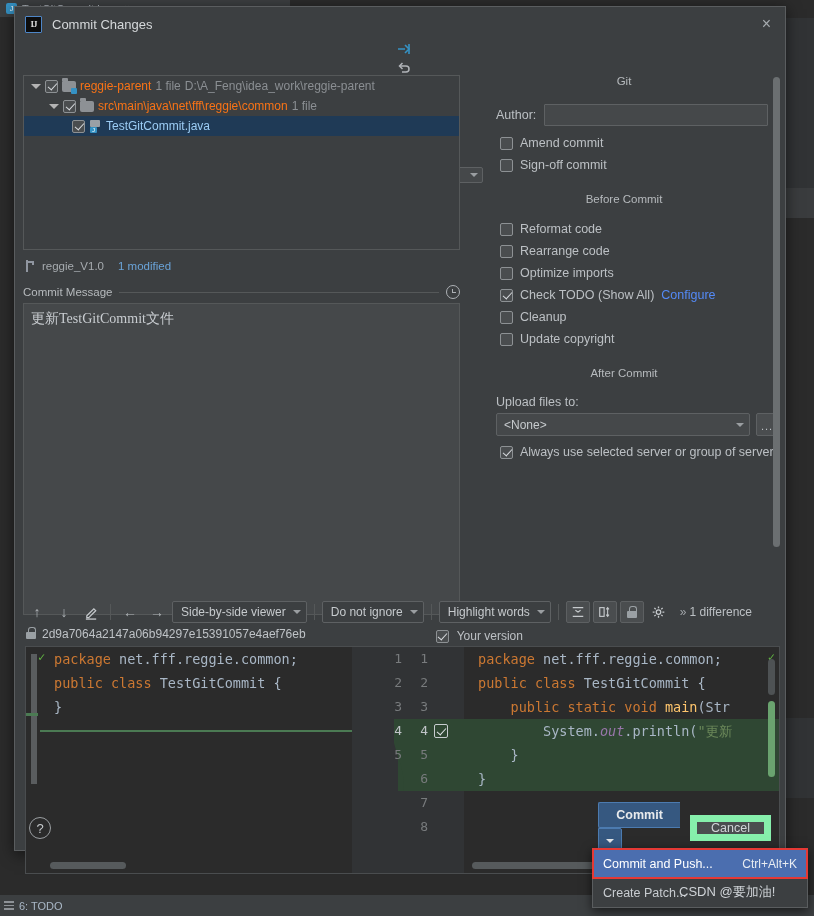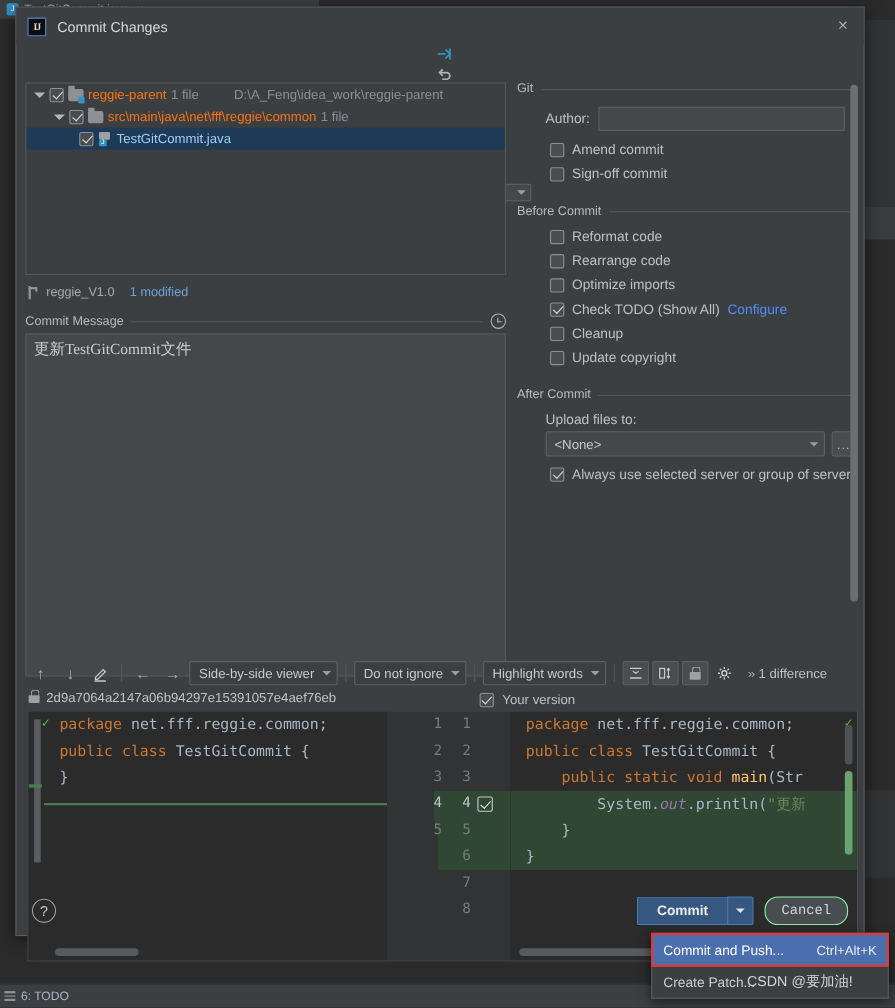"D:\A_Feng\idea_work\reggie-parent" .node-path { margin-left: 28px -> none }
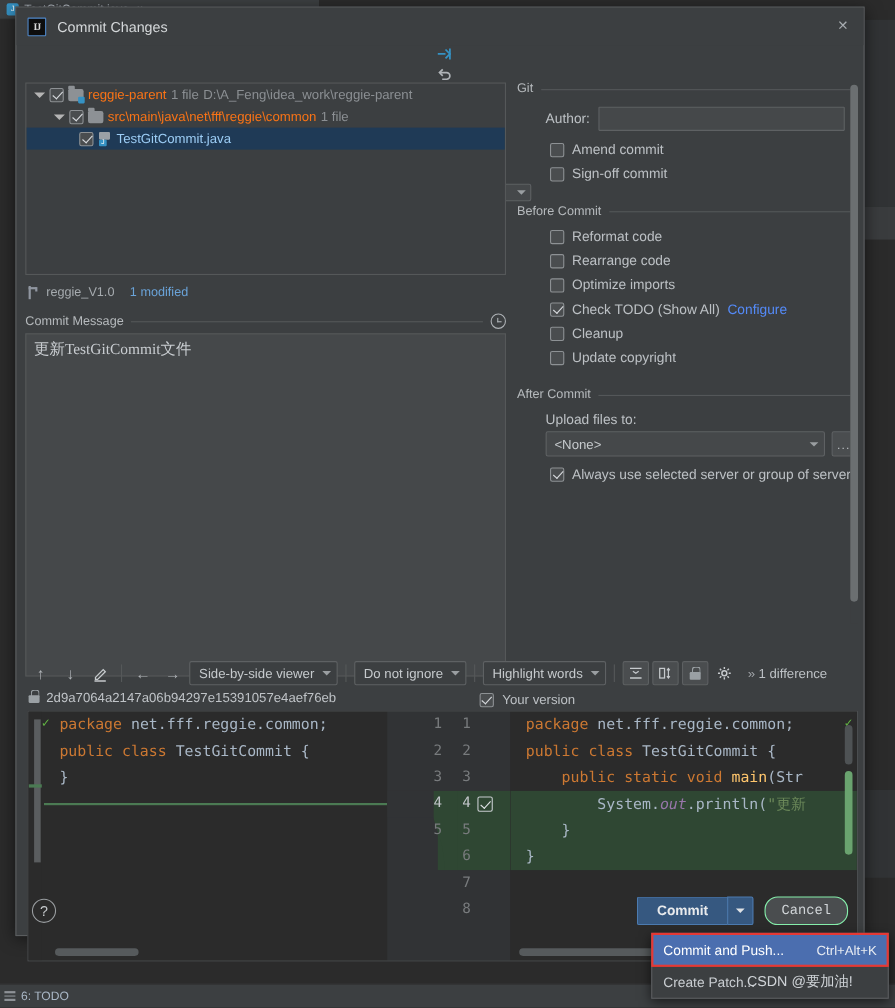"Git" .grp-header { flex-direction: none -> column }
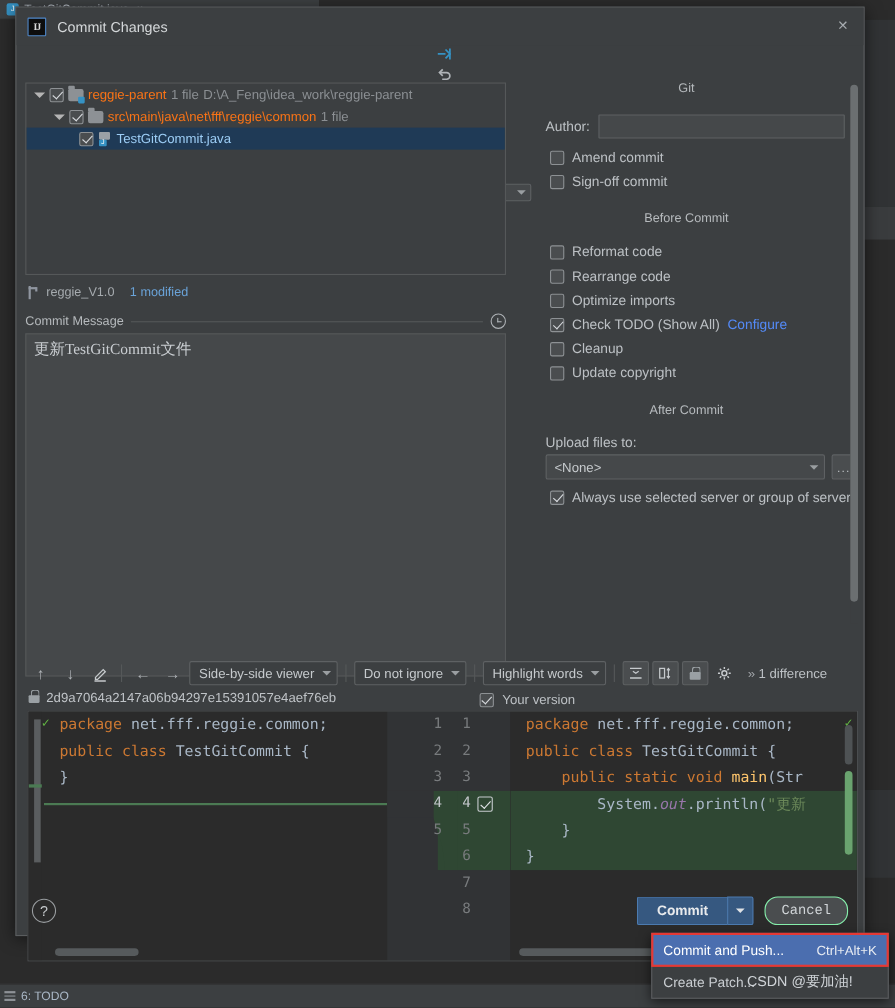"Commit" #commit-split { flex-direction: none -> column }
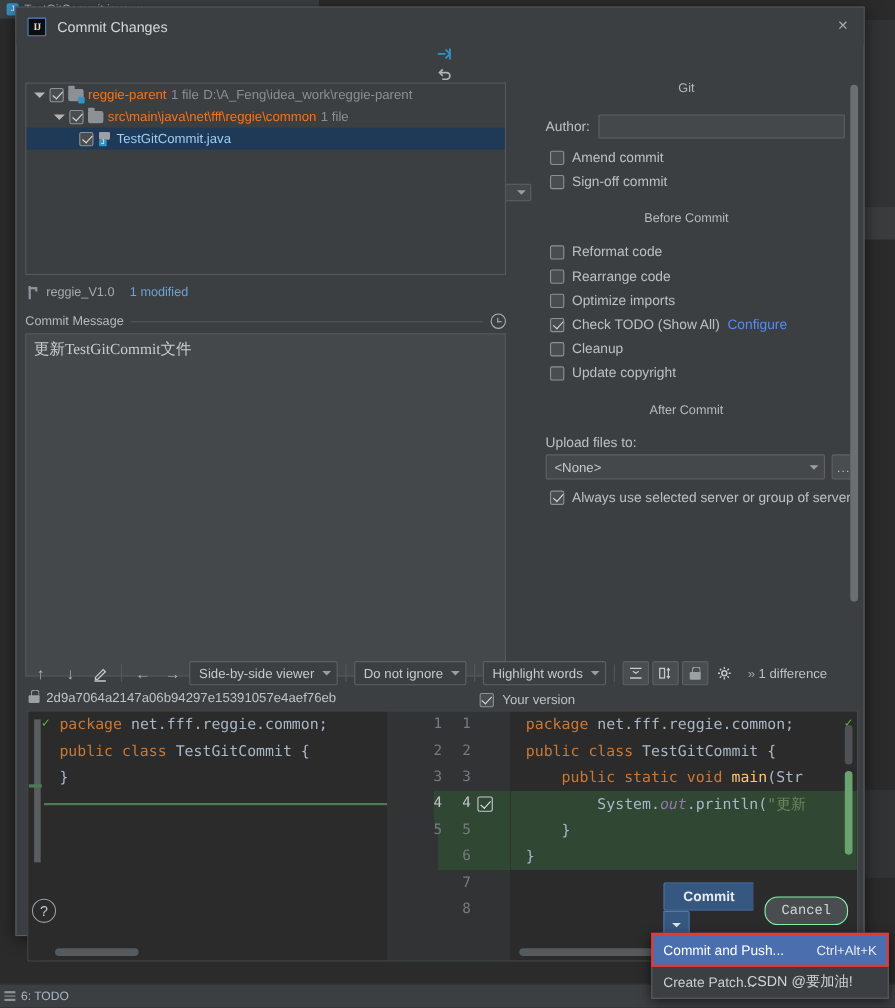"Cancel" #cancel-button { border: 1px solid #86efac -> 7px solid #86efac; border-radius: 12px -> 0; font-family: Liberation Mono, monospace -> none }
